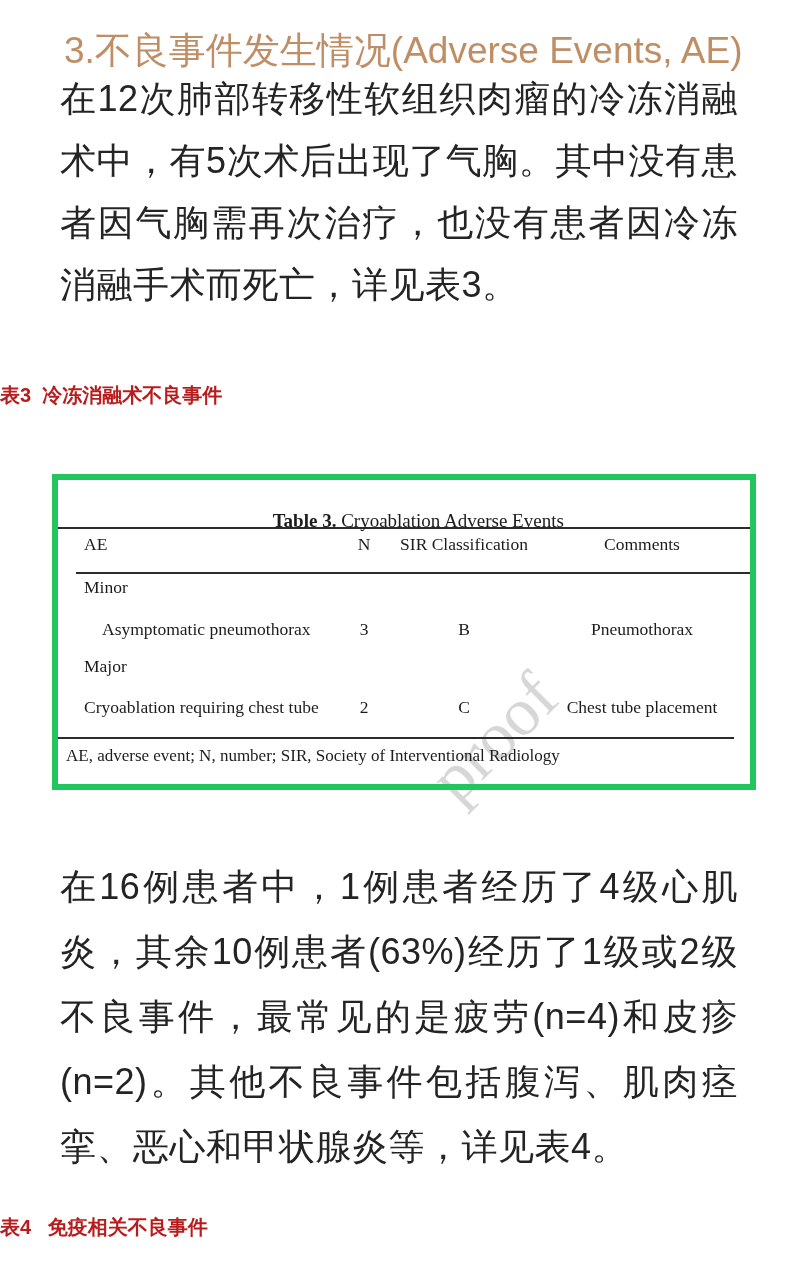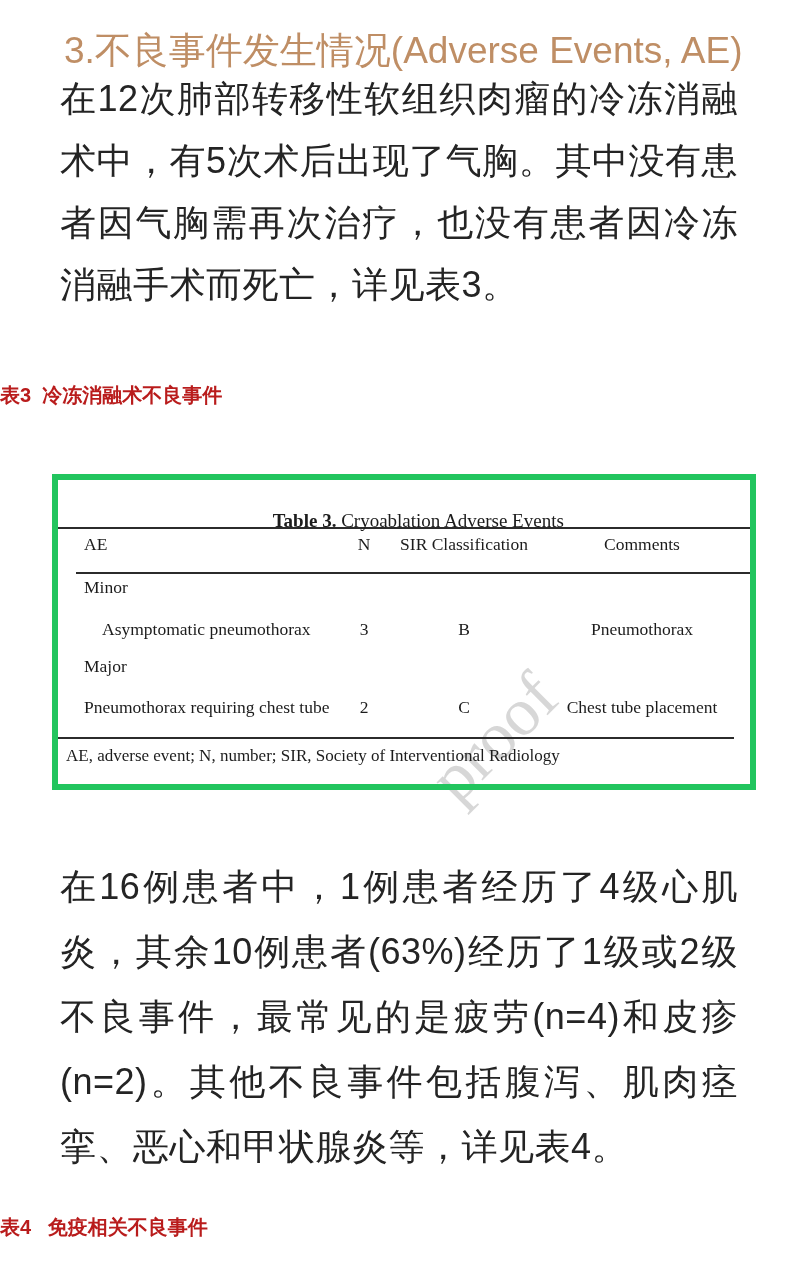"Pneumothorax requiring chest tube" div.c-ae { text: Pneumothorax -> Cryoablation }
